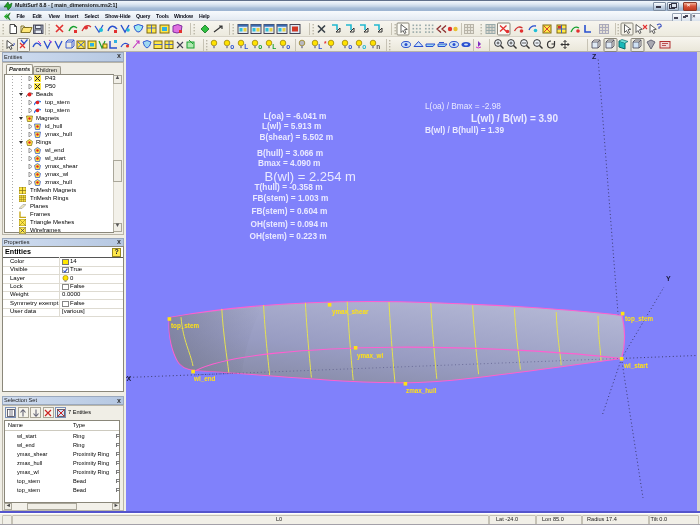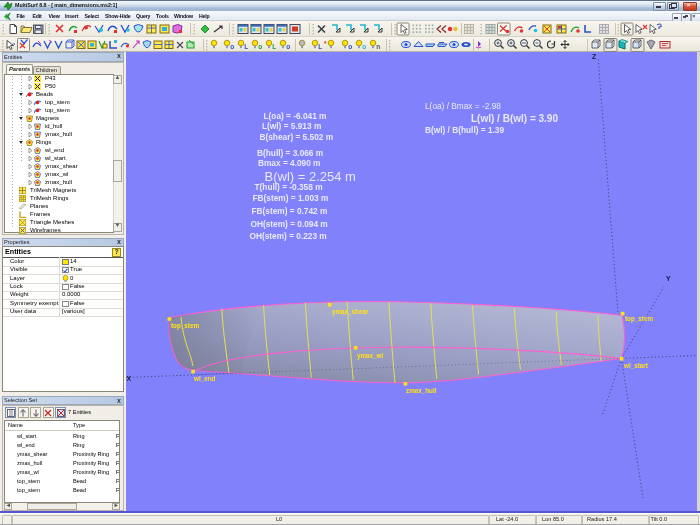"FB(stem) = 0.742 m" div.tx { text: 0.742 -> 0.604 }
